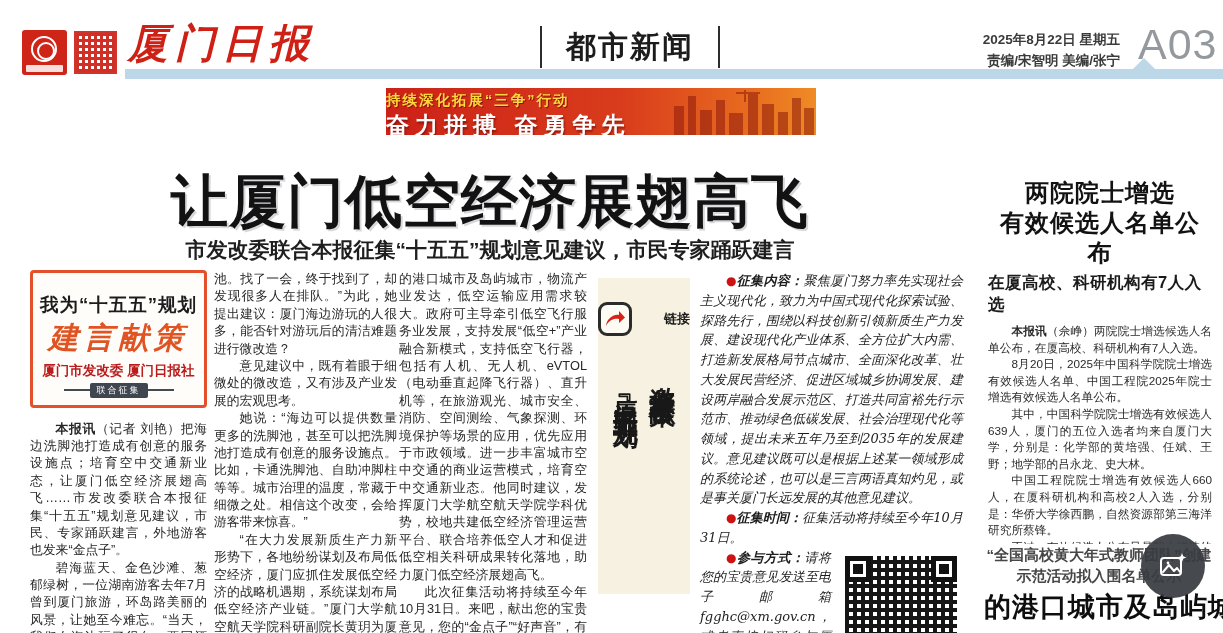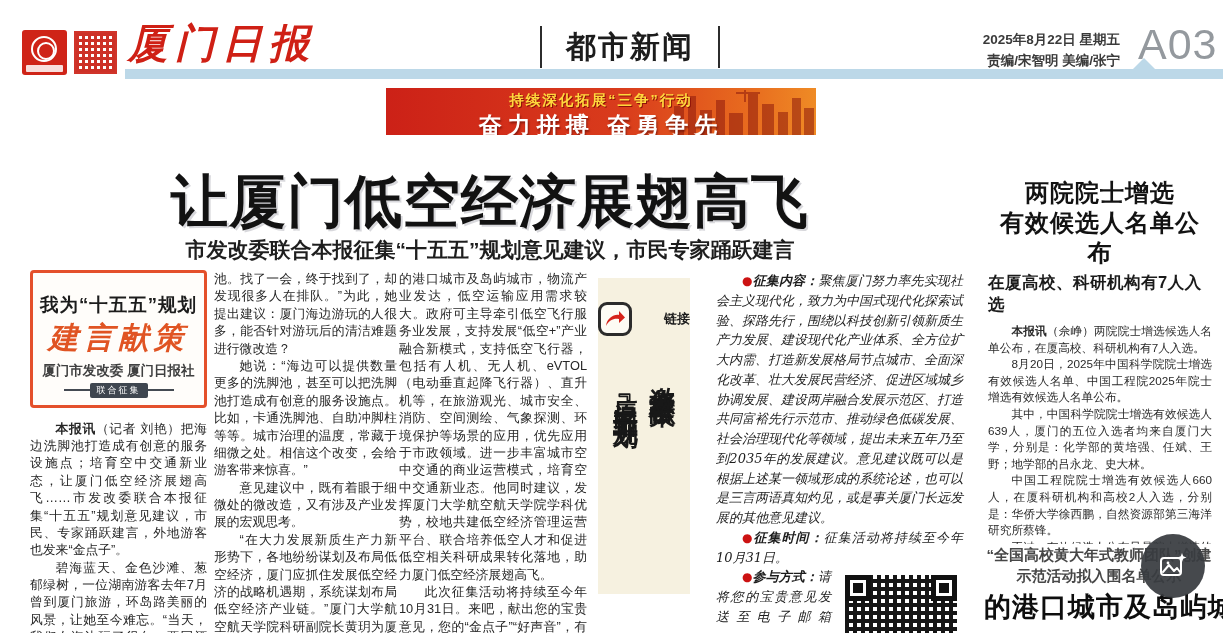"持续深化拓展“三争”行动" .banner { text-align: center -> left }
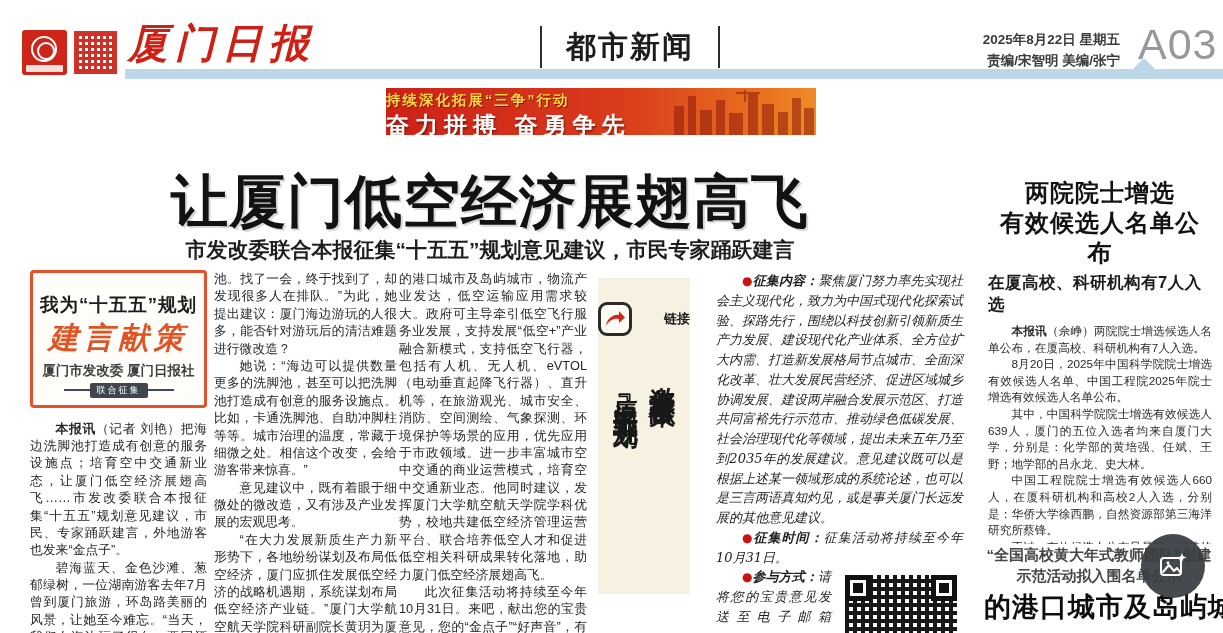"●征集内容：聚焦厦门努力率先实现社会主义现代化，致力为中国式现代化探索试验、探路" .notice p { margin-left: 16px -> none }
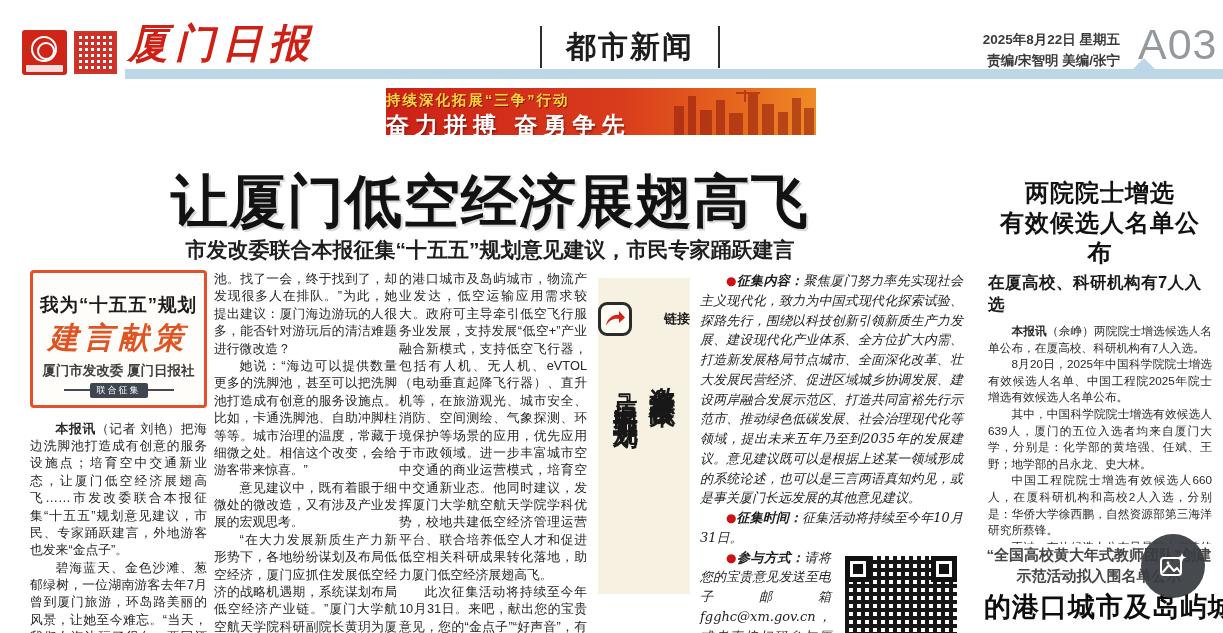"厦门市发改委 厦门日报社" .promo .l3 { color: #404040 -> #b91c1c }
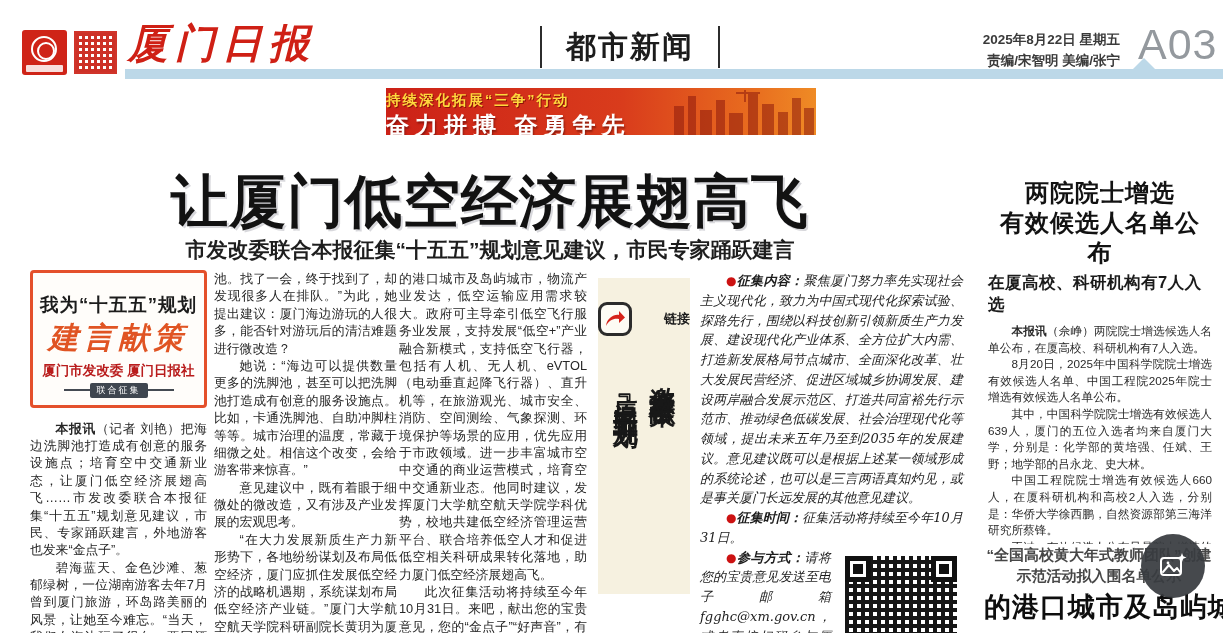"她说：“海边可以提供数量更多的洗脚池，甚至可以把洗脚池打造成有创意的服务设施点。" p { order: before "意见建议中，既有着眼于细微处的微改造，又有涉及产业发展的宏观思考。" -> after "意见建议中，既有着眼于细微处的微改造，又有涉及产业发展的宏观思考。" }
